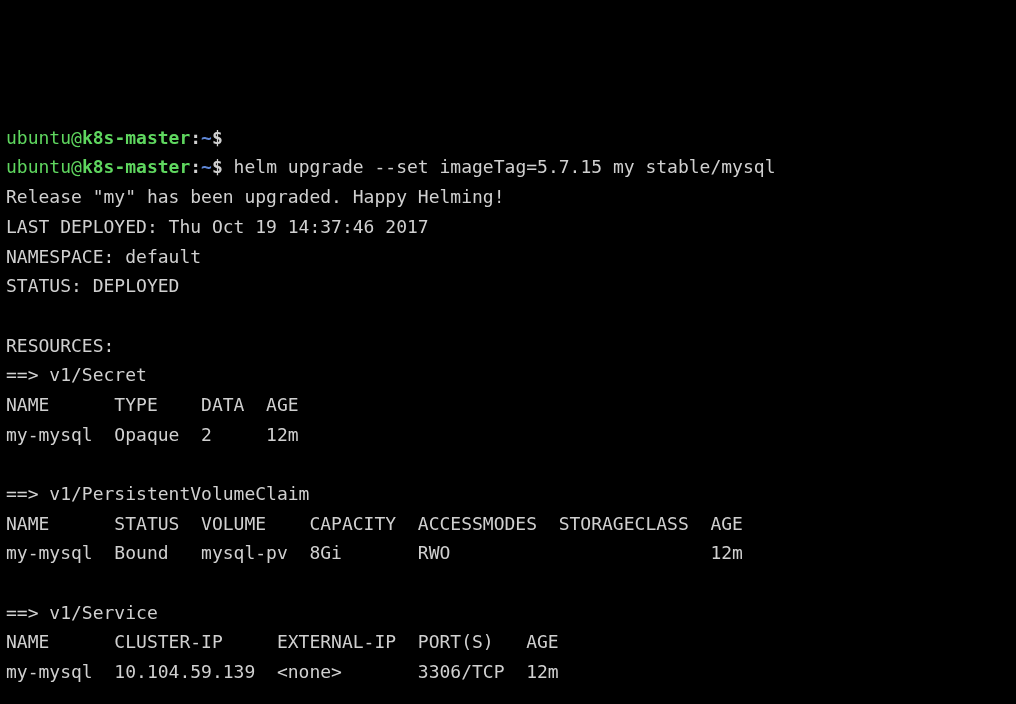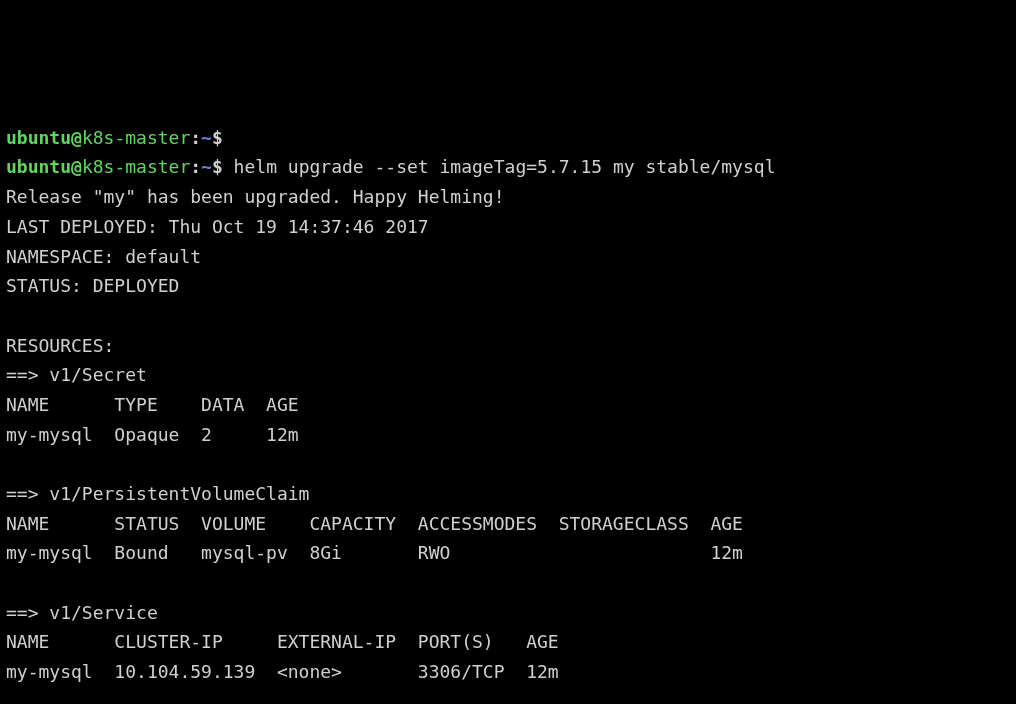"ubuntu" .prompt-user { font-weight: bold -> normal }
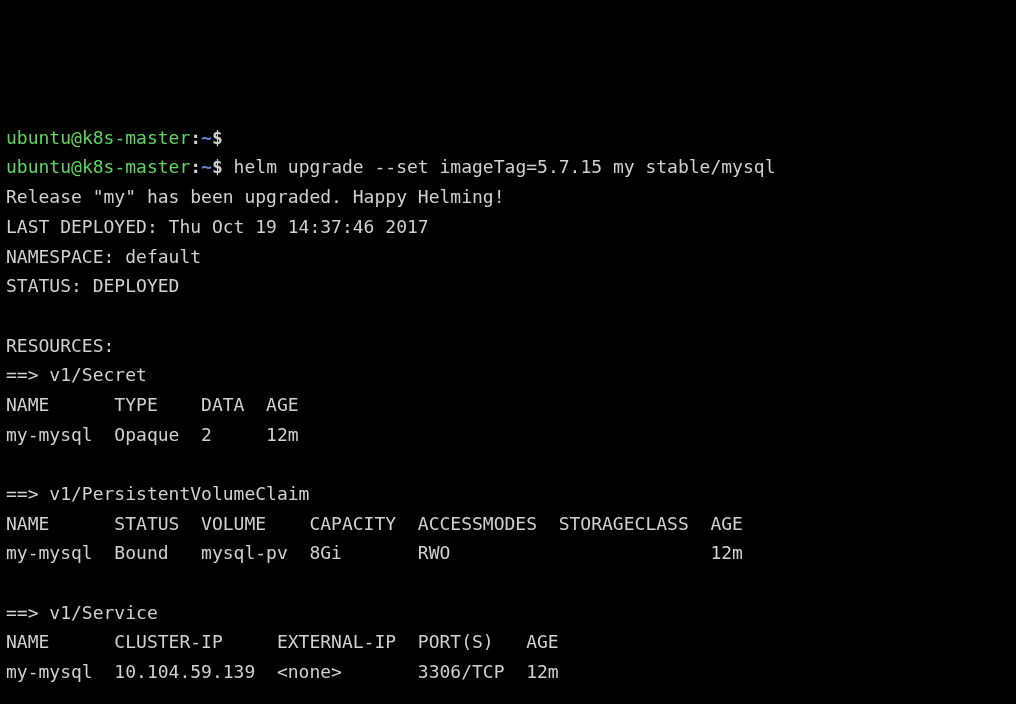"k8s-master" .prompt-host { font-weight: normal -> bold }
